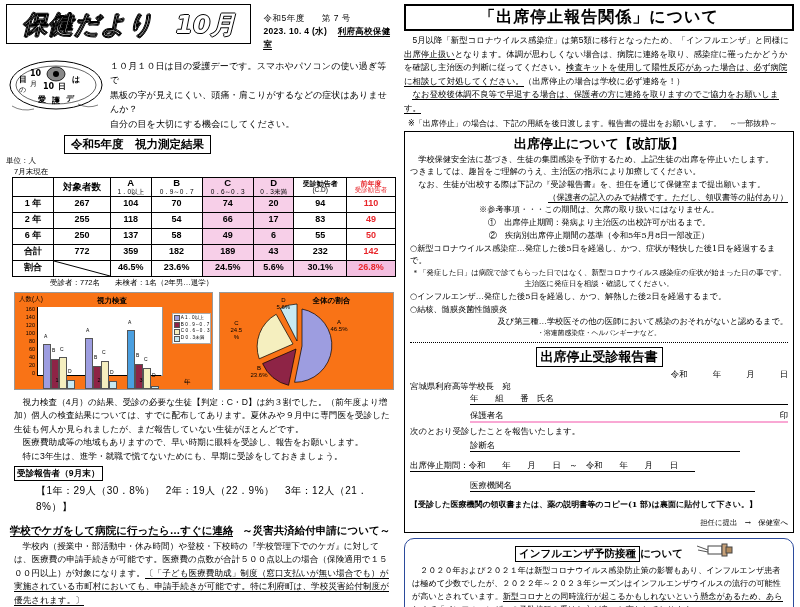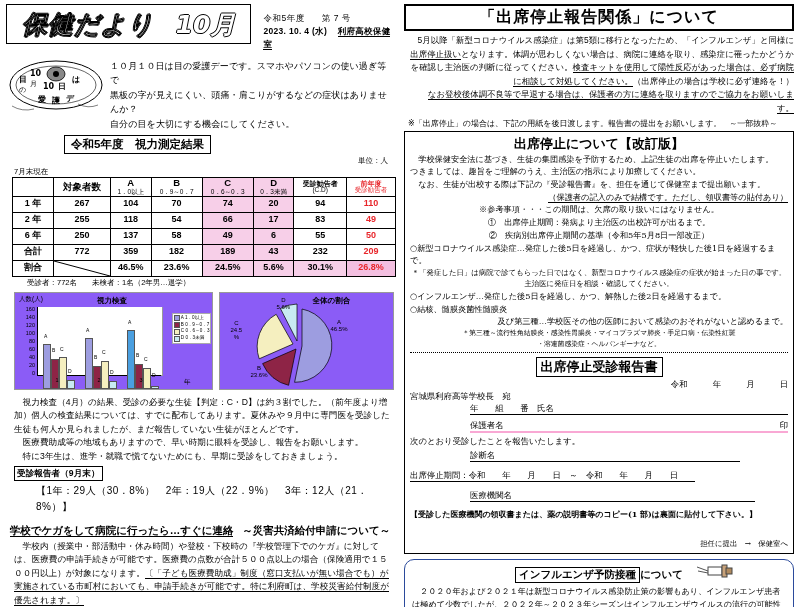"5月以降「新型コロナウイルス感染症」は第5類に移行となったため、「インフルエンザ" .r-para { text-align: right -> none }
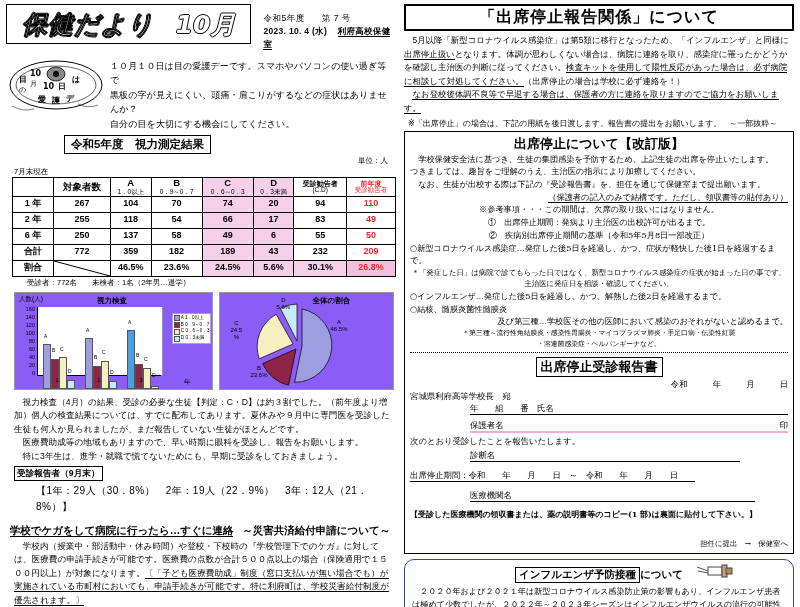"単位：人" .unit-label { text-align: right -> none }
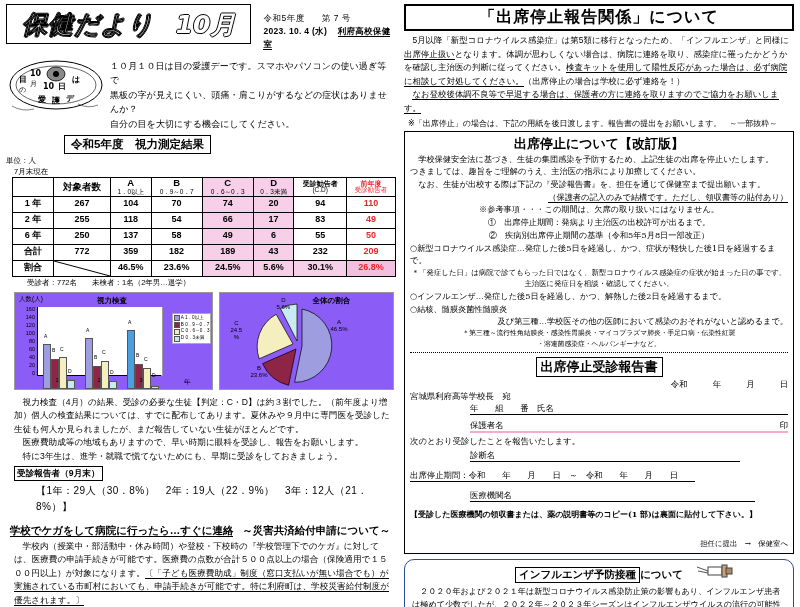"209" td.c-red { text: 209 -> 142 }
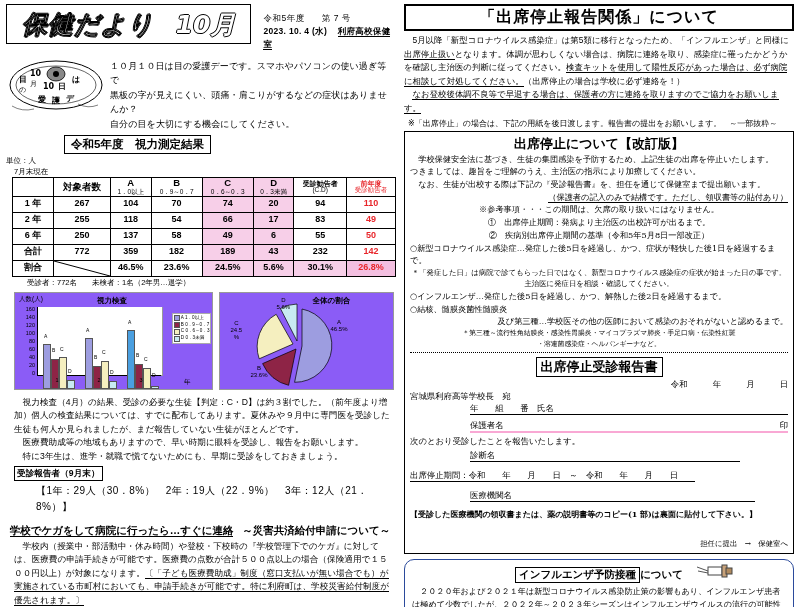"受診者：772名 未検者：1名（2年男…退学）" .tbl-foot { margin: 1px 0 0 21px -> 1px 0 0 44px }
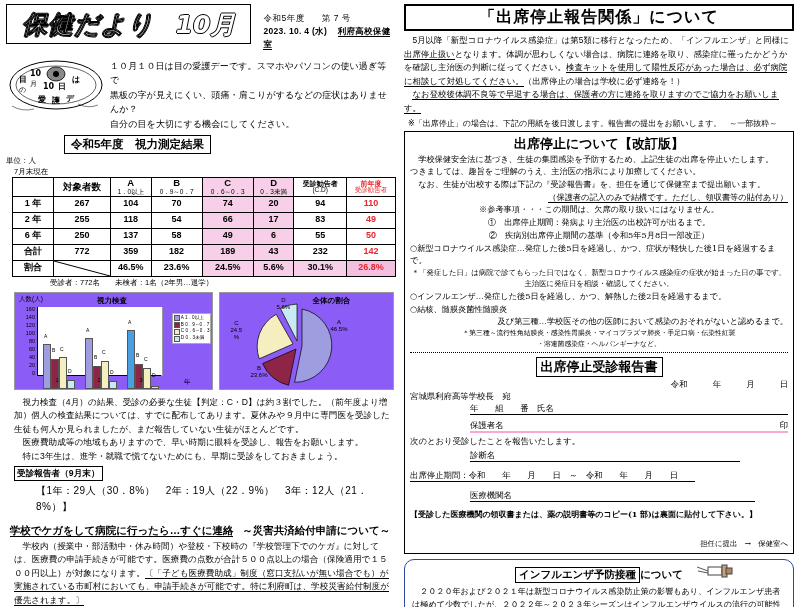"視力検査" .chart-box { background: #8b5cf6 -> #f97316 }
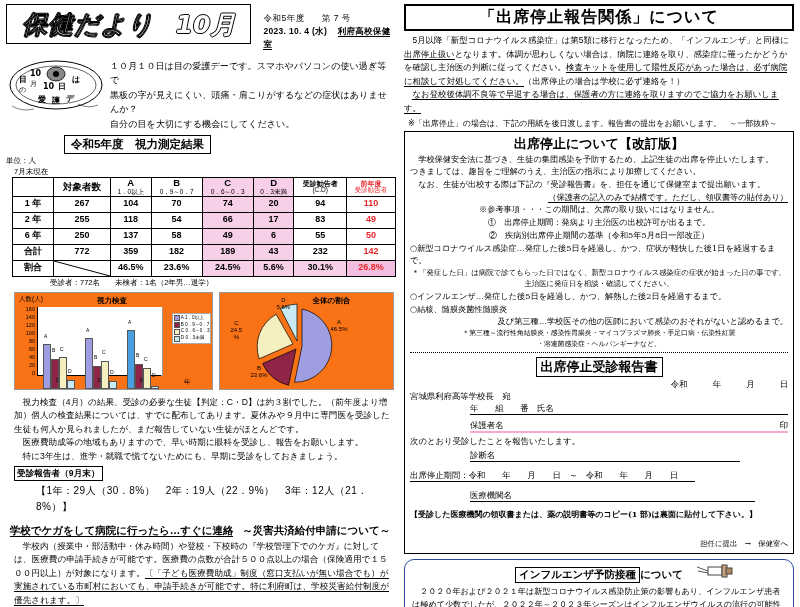"＊第三種～流行性角結膜炎・感染性胃腸炎・マイコプラズマ肺炎・手足口病・伝染性紅斑" p.ctr { html: <p>＊第三種～流行性角結膜炎・感染性胃腸炎・マイコプラズマ肺炎・手足口病・伝染性紅斑</p> -> none }
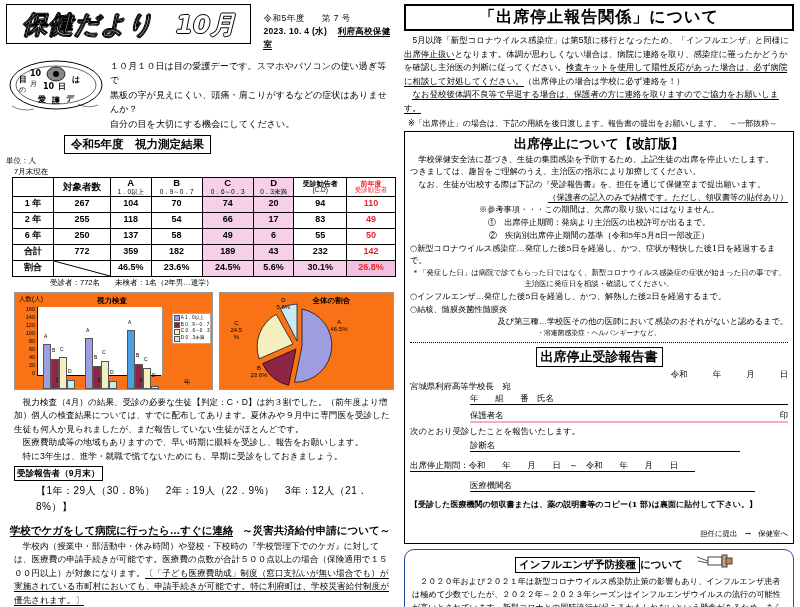"担任に提出 → 保健室へ" div.rt { margin-top: 19px -> 8px }
